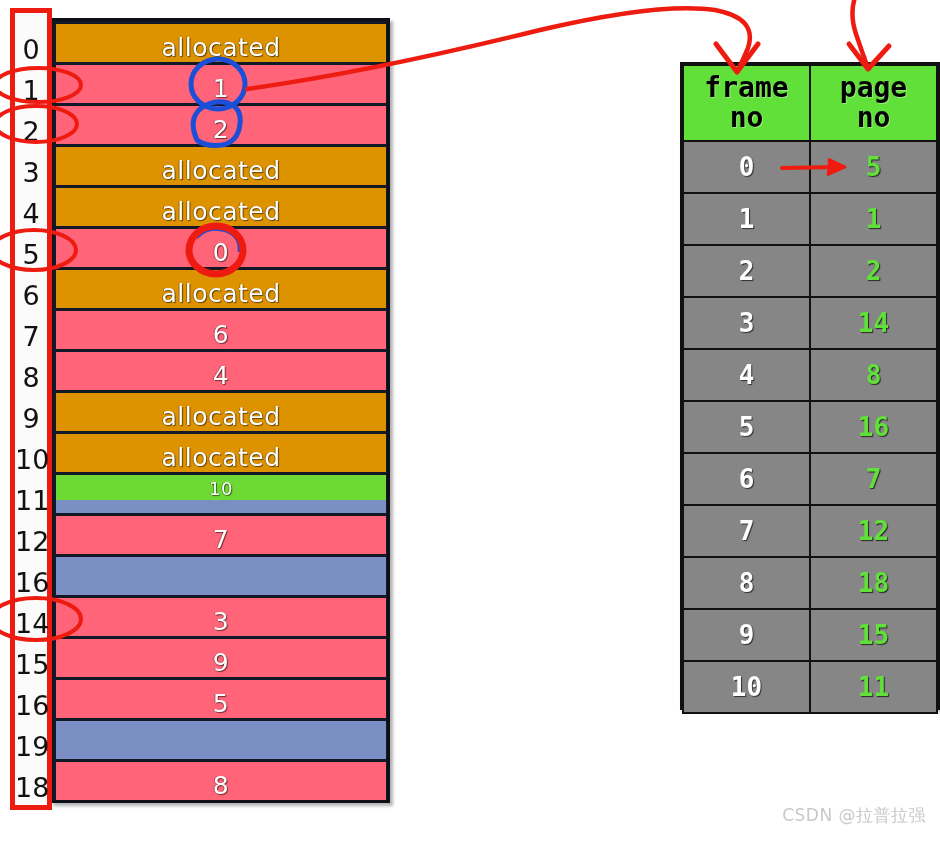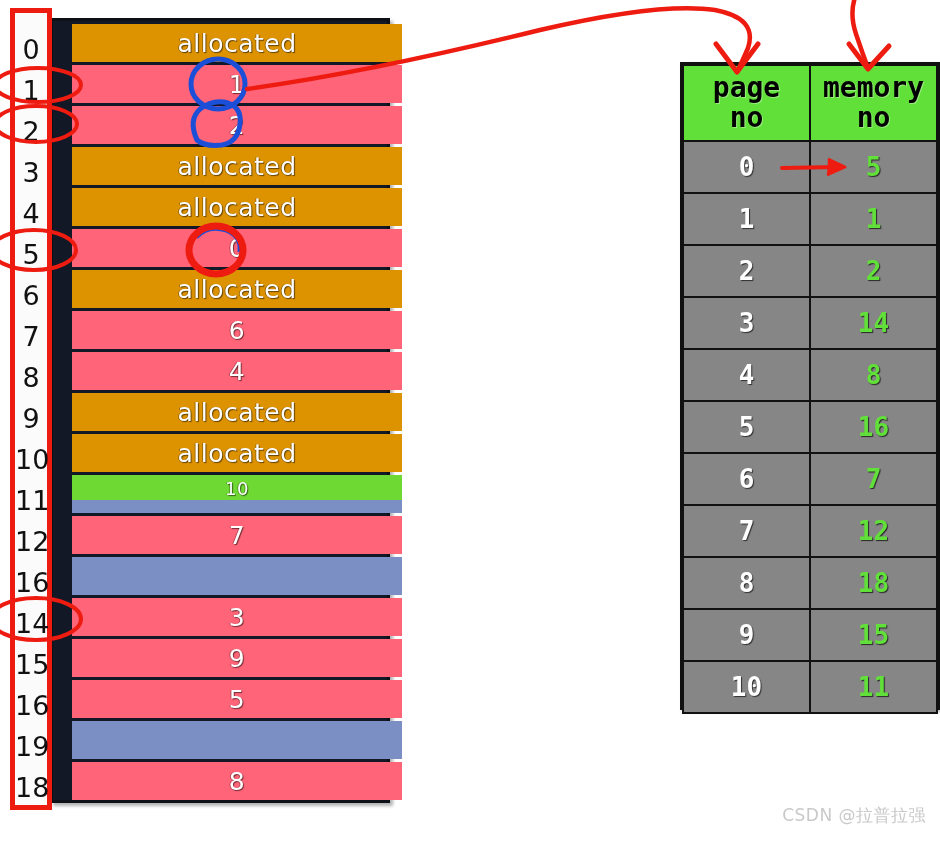"allocated" .mem-row { align-items: center -> flex-end; left: 19px -> 3px }
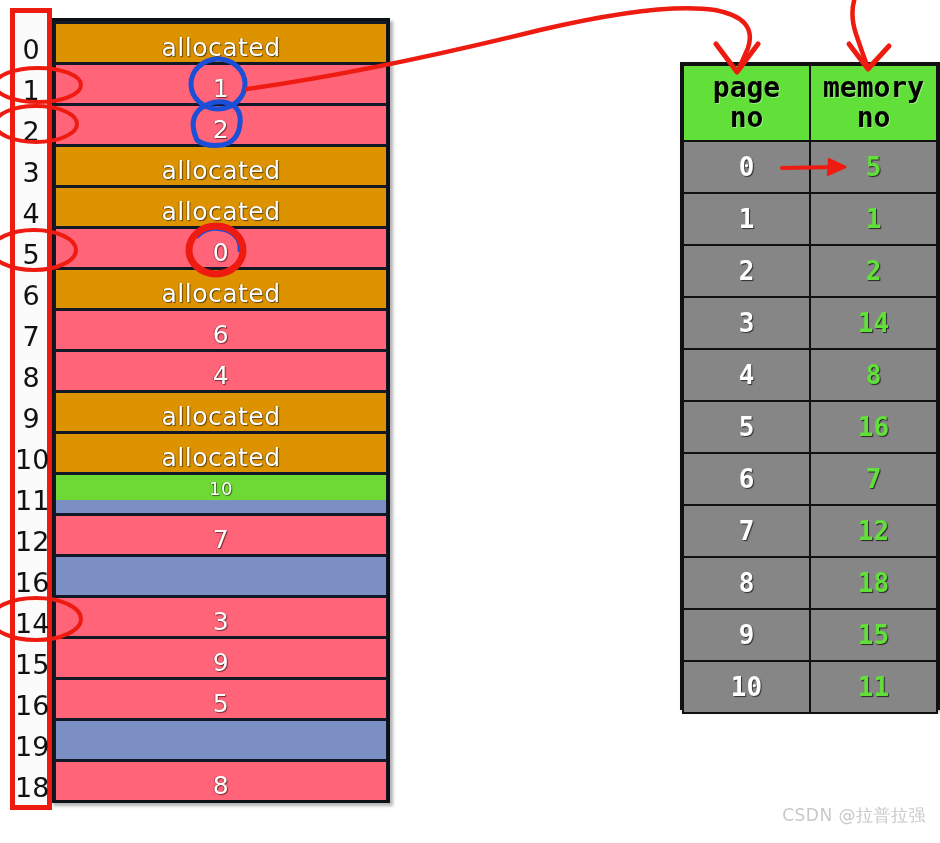"page" span { text: page -> frame }
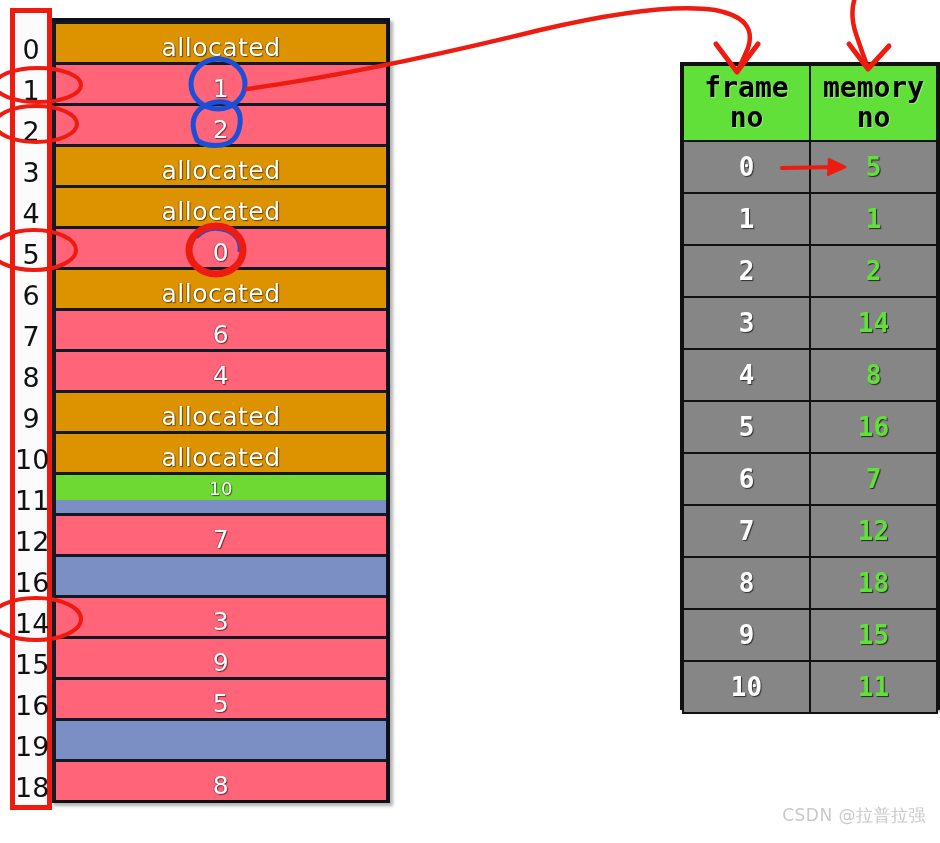"memory" span { text: memory -> page }
